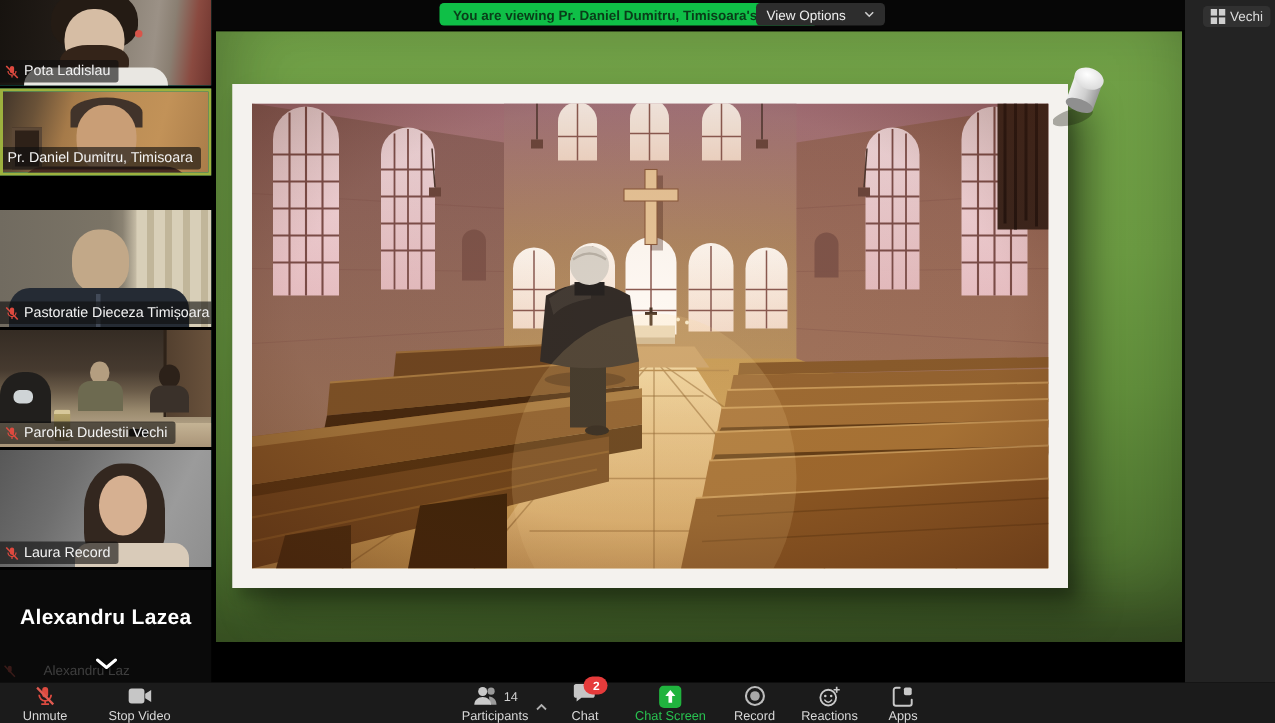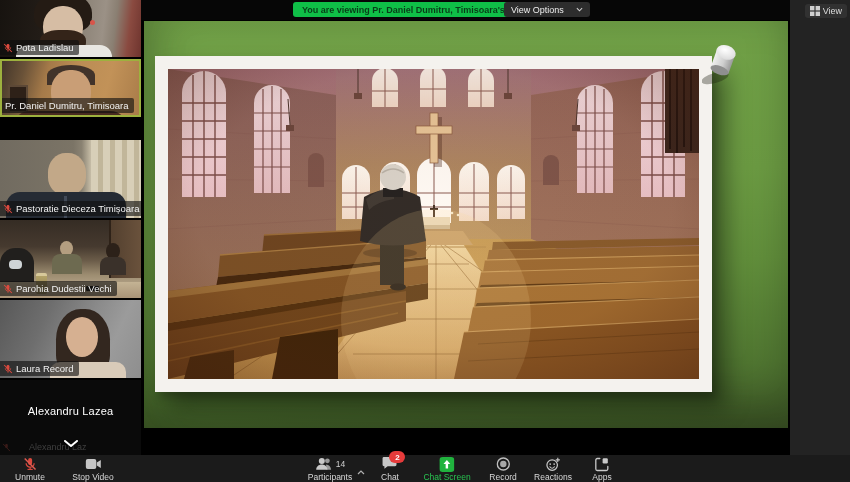"View" span { text: View -> Vechi }
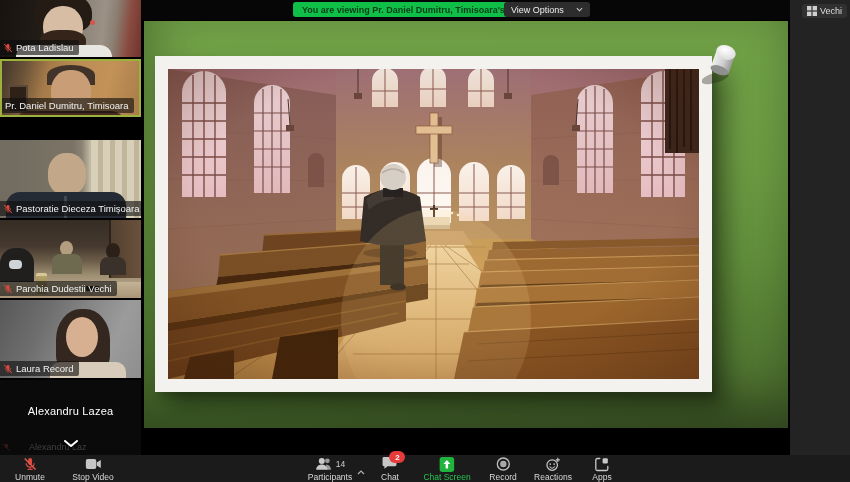"Alexandru Lazea" .t6-name { font-size: 11px -> 14px; font-weight: 400 -> 700 }
